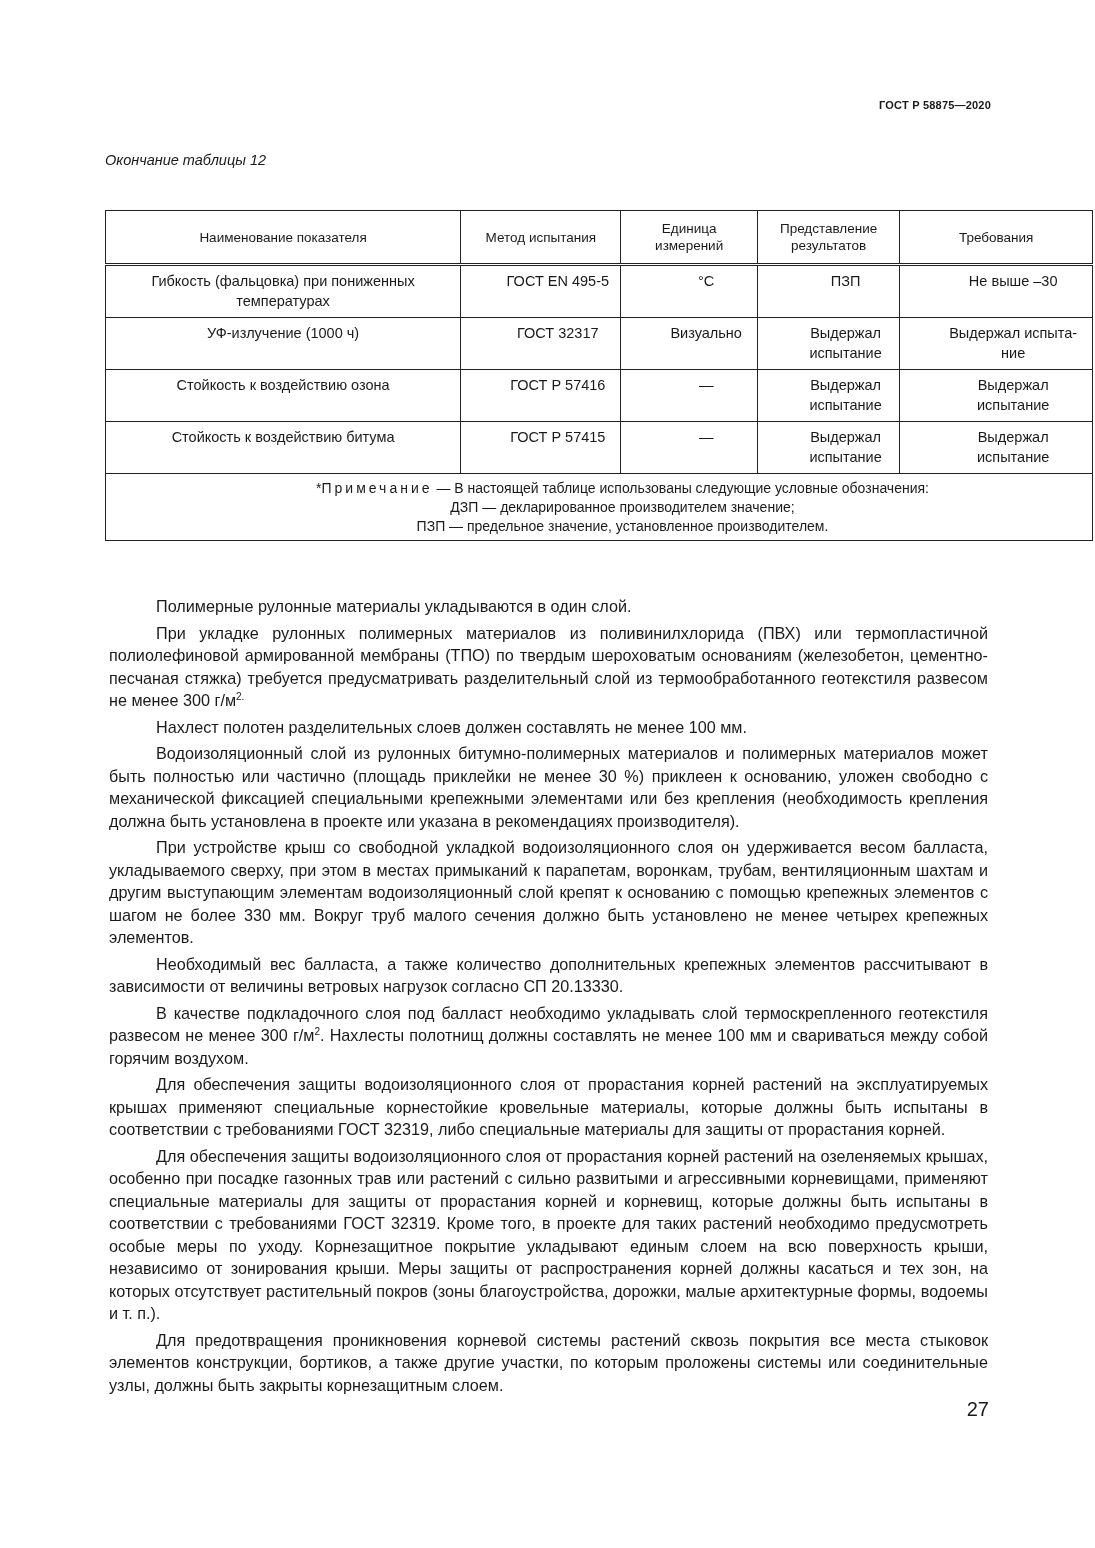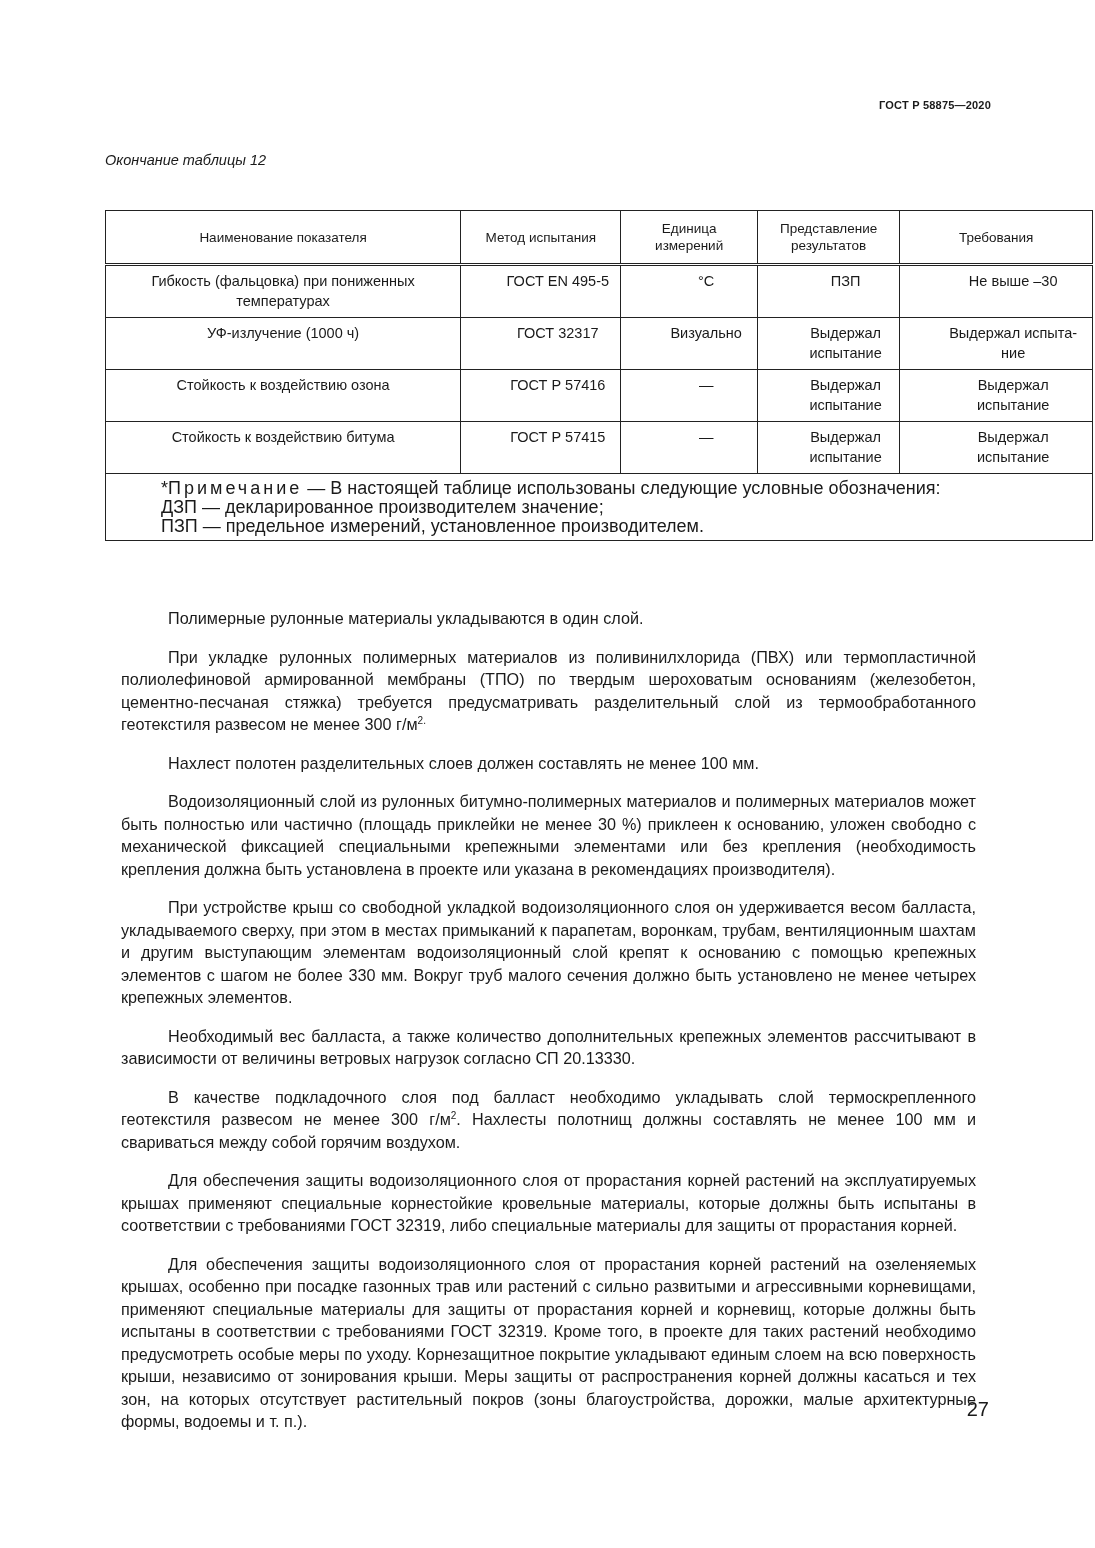"*Примечание — В настоящей таблице" td.note { font-size: 18px -> 14px; text-align: none -> center }
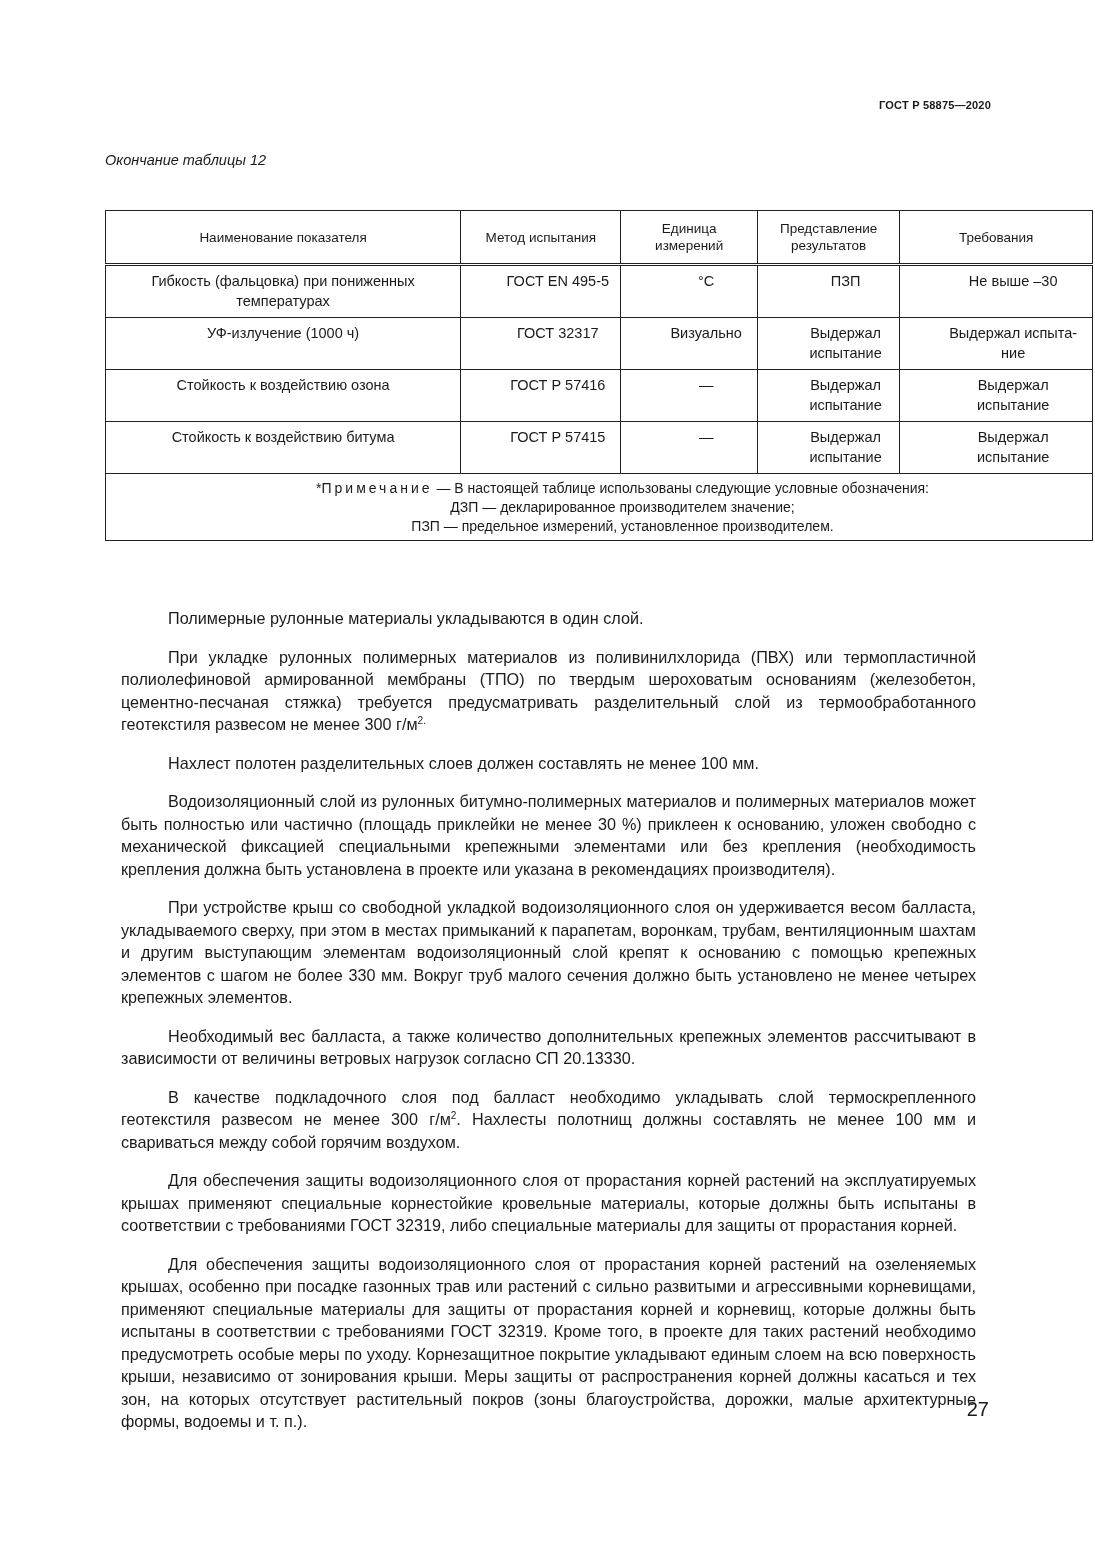"ПЗП — предельное измерений," div { text: измерений -> значение }
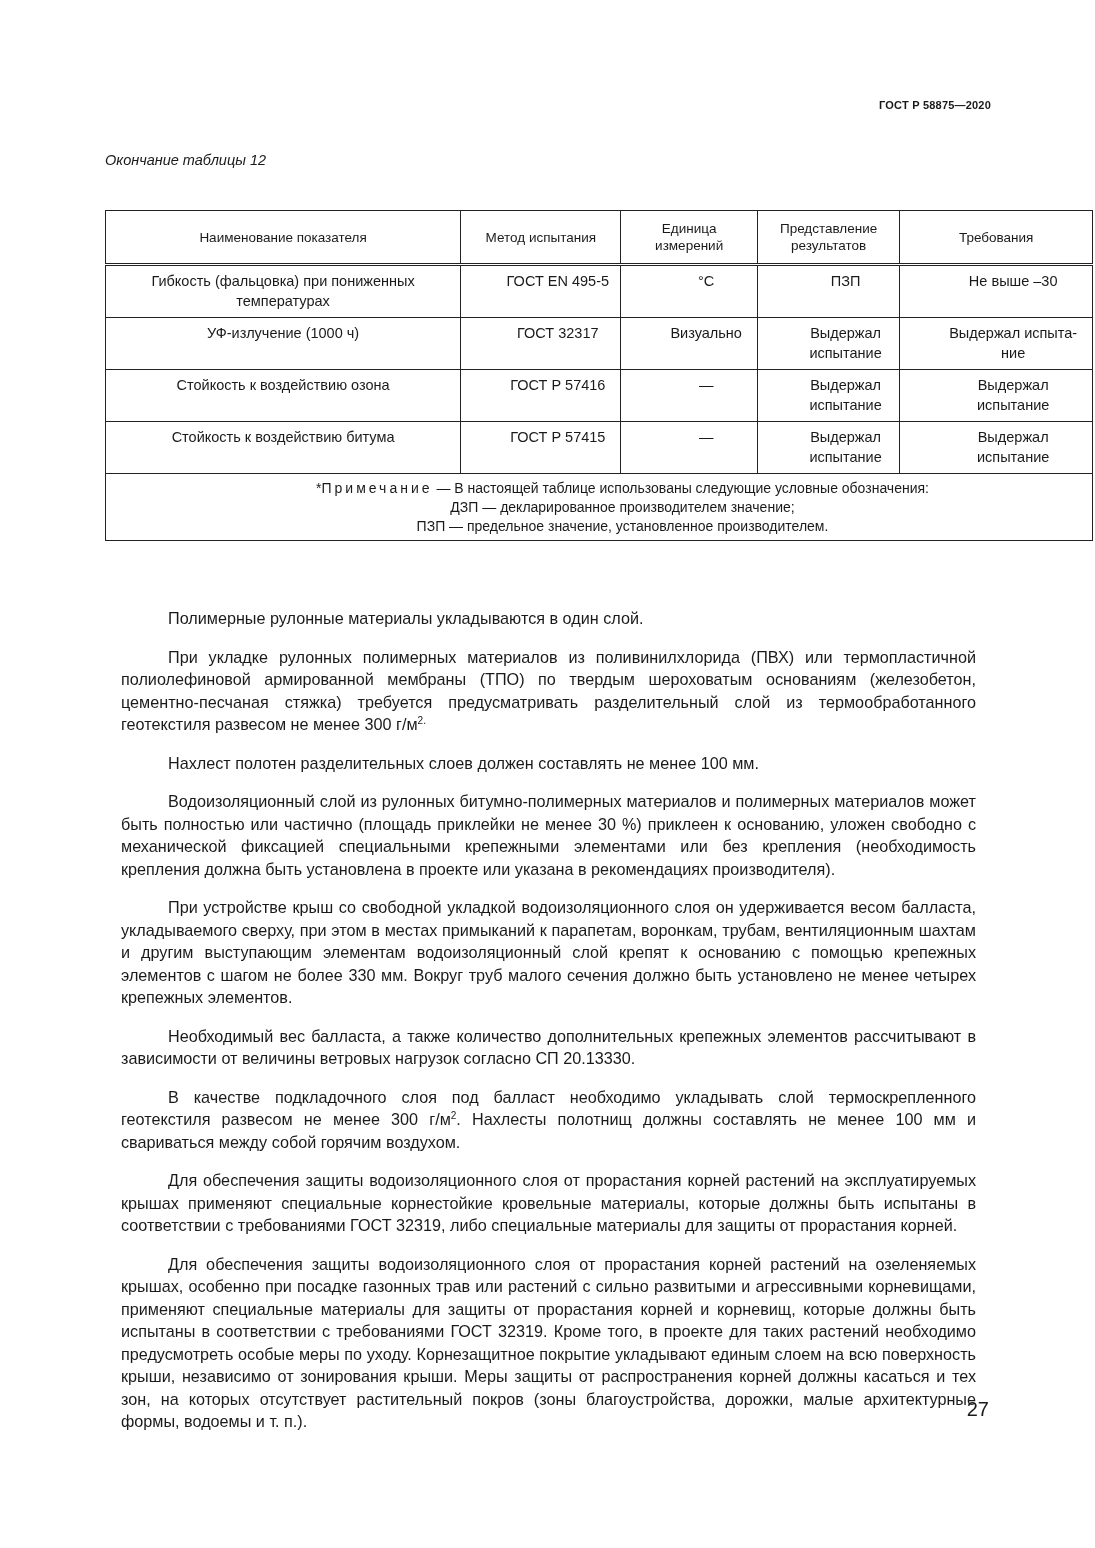"Полимерные рулонные материалы" .body-text p { margin: 16px -> 4px }
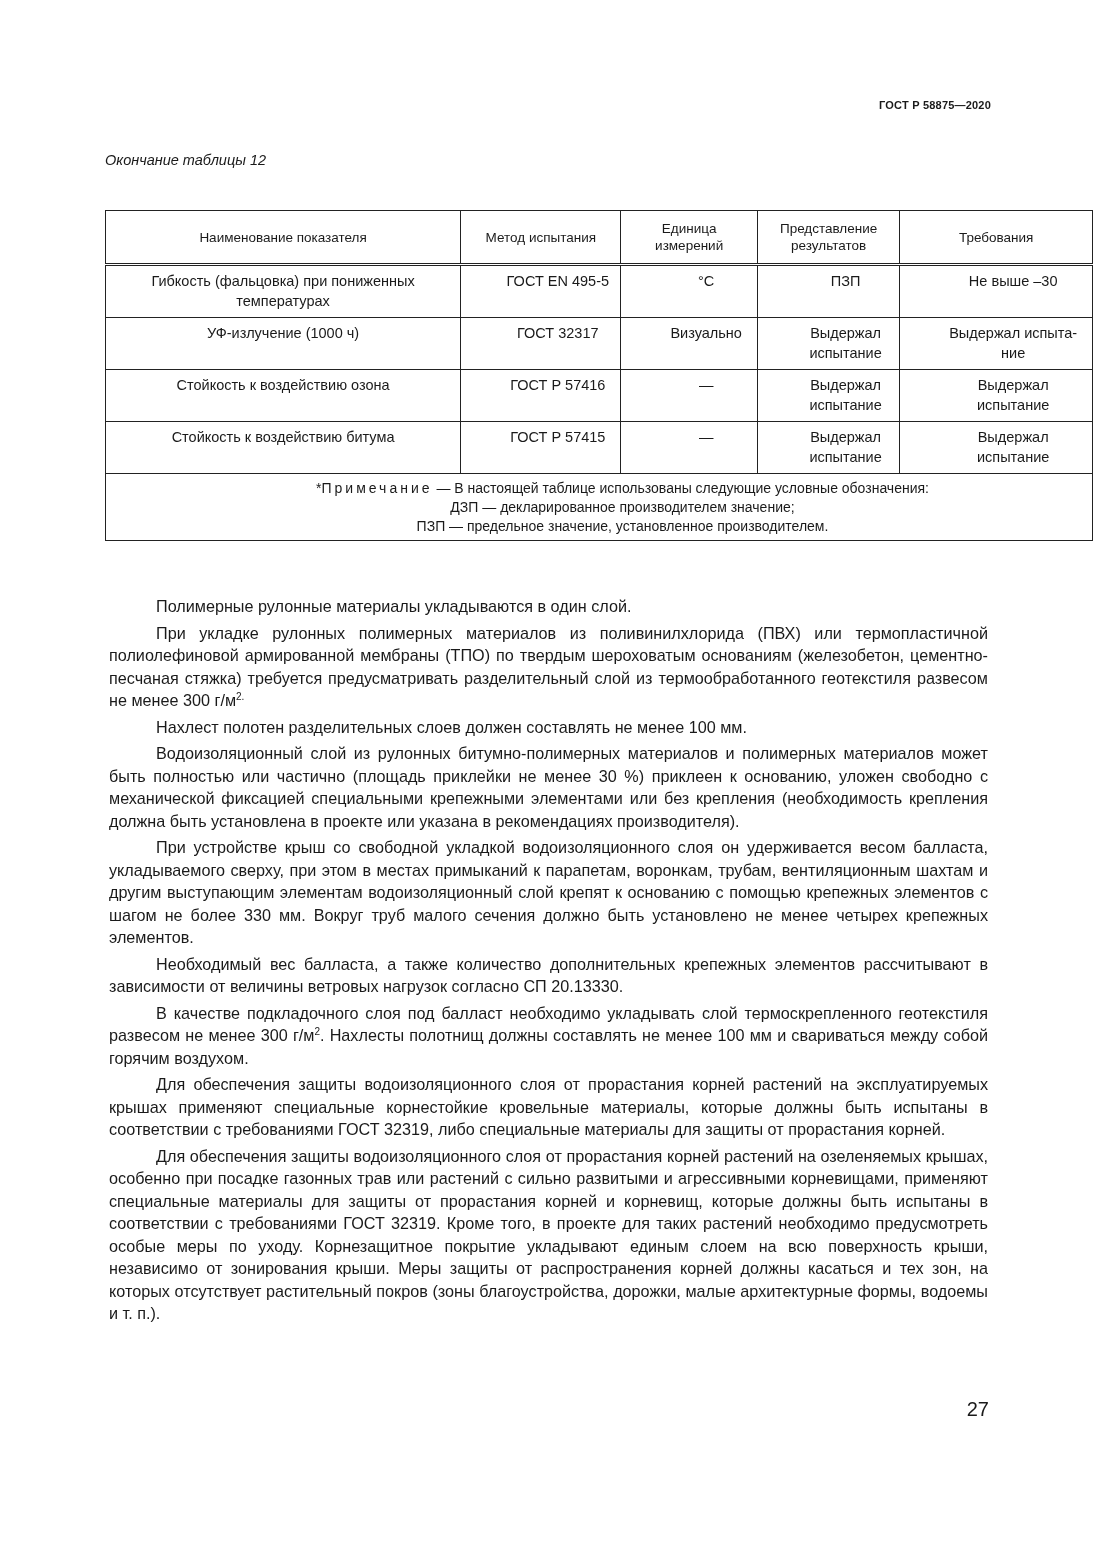"Для предотвращения проникновения" p { html: none -> <p>Для предотвращения проникновения корневой системы растений сквозь покрытия все места стыковок элементов конструкции, бортиков, а также другие участки, по которым проложены системы или соединительные узлы, должны быть закрыты корнезащитным слоем.</p> }
